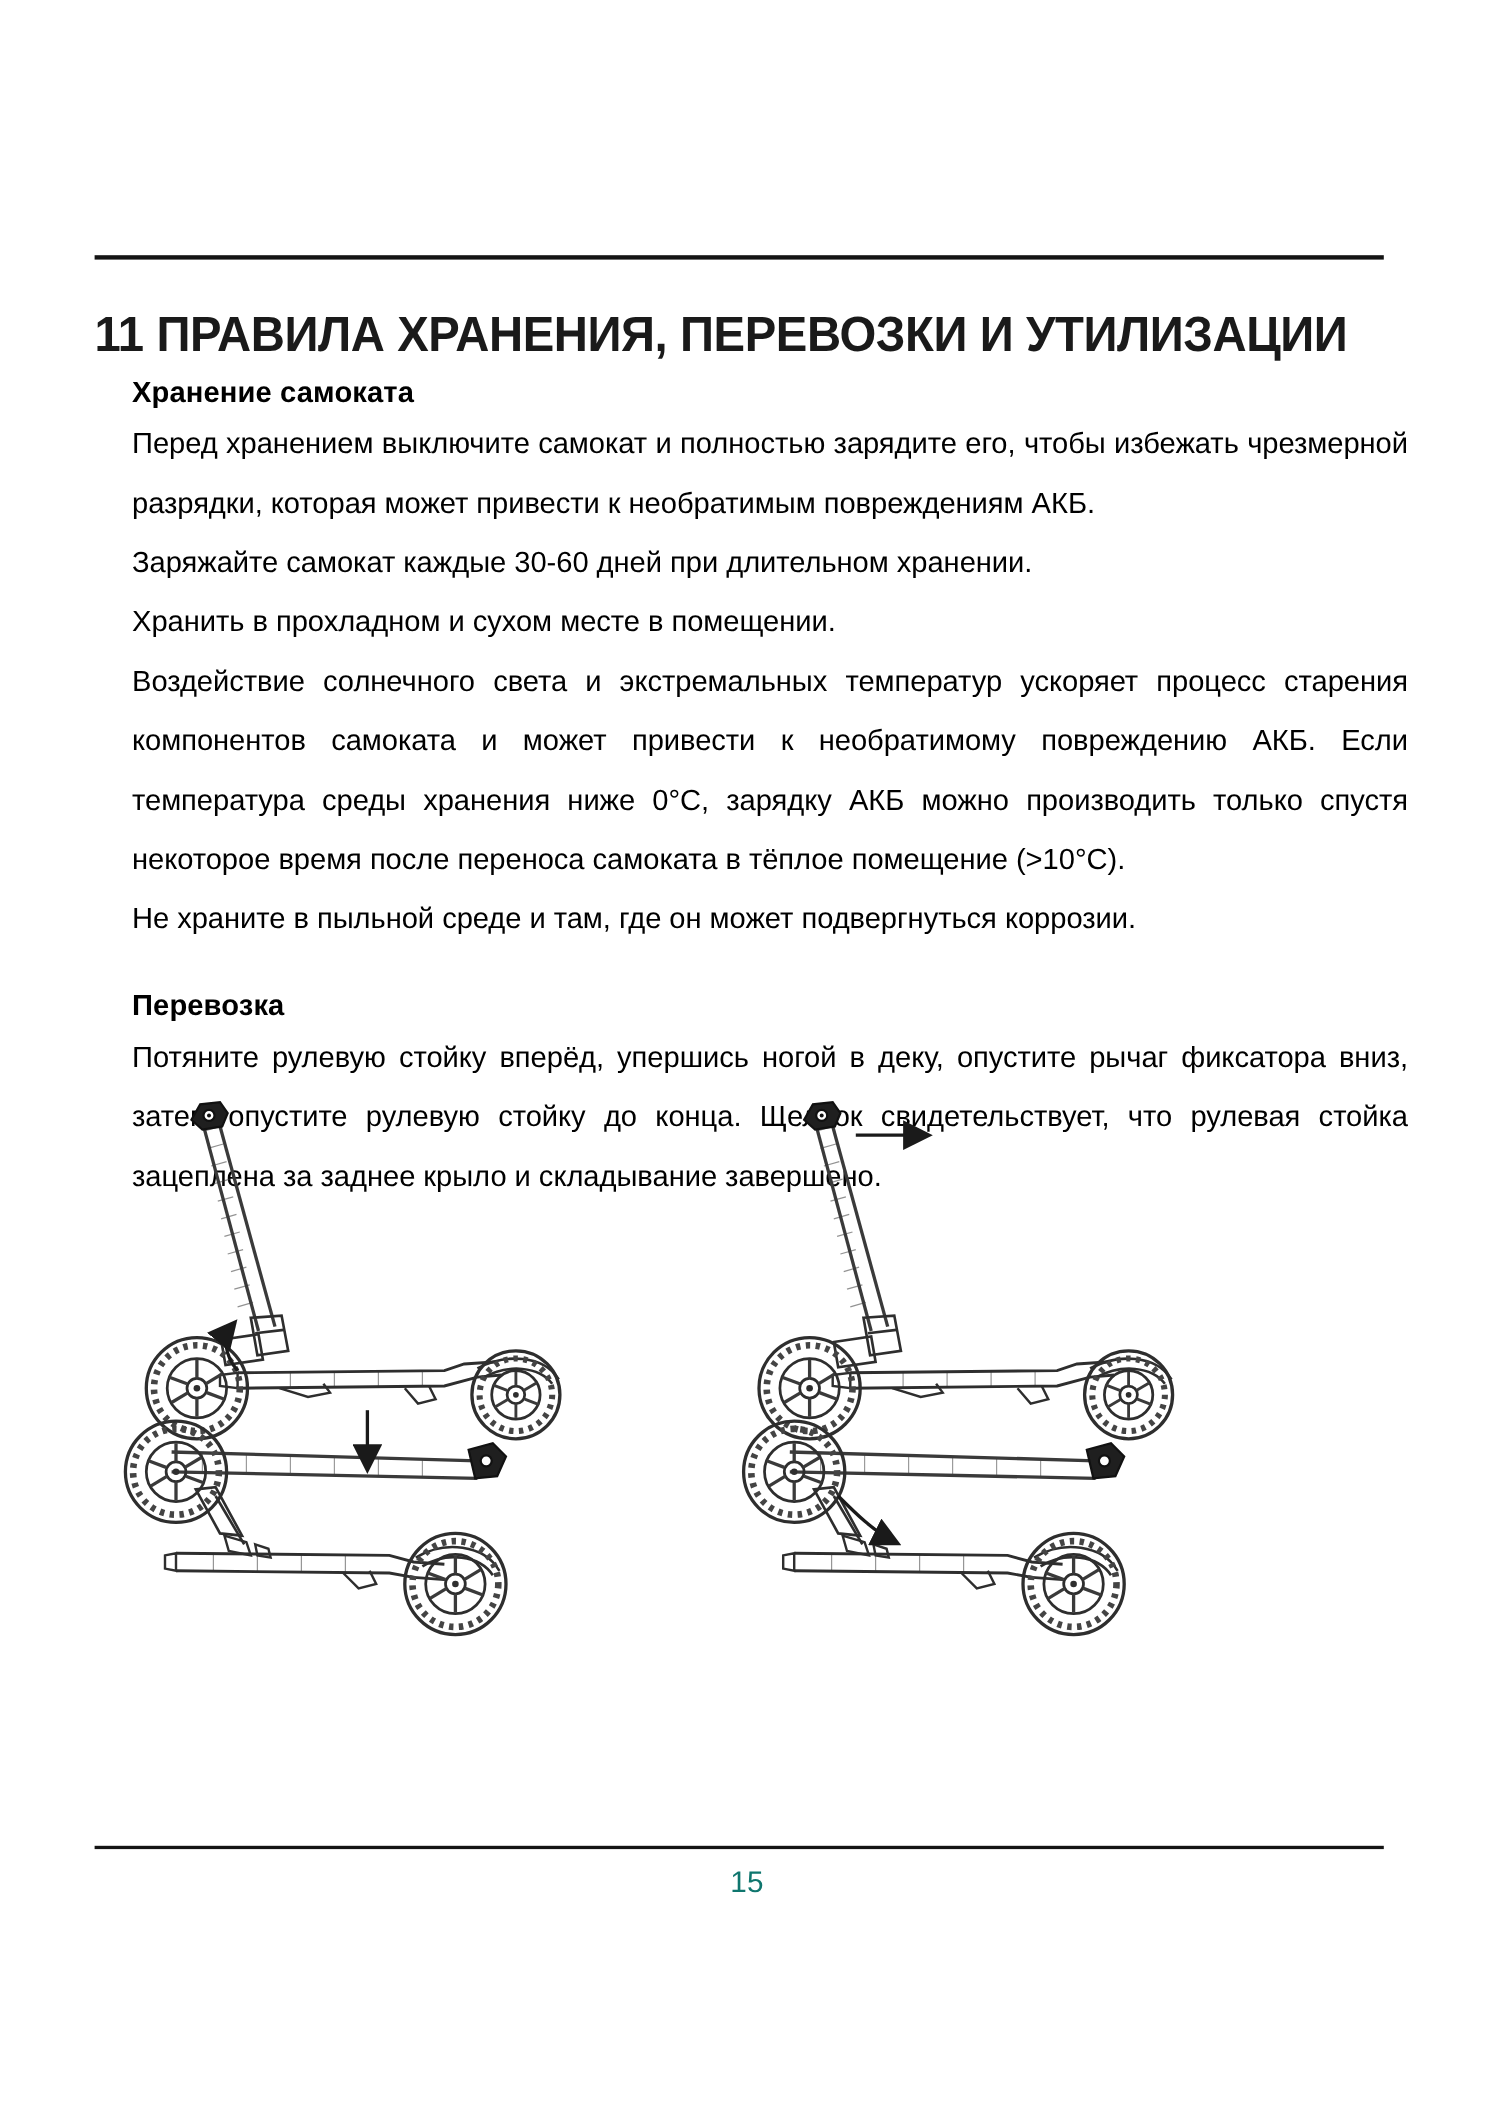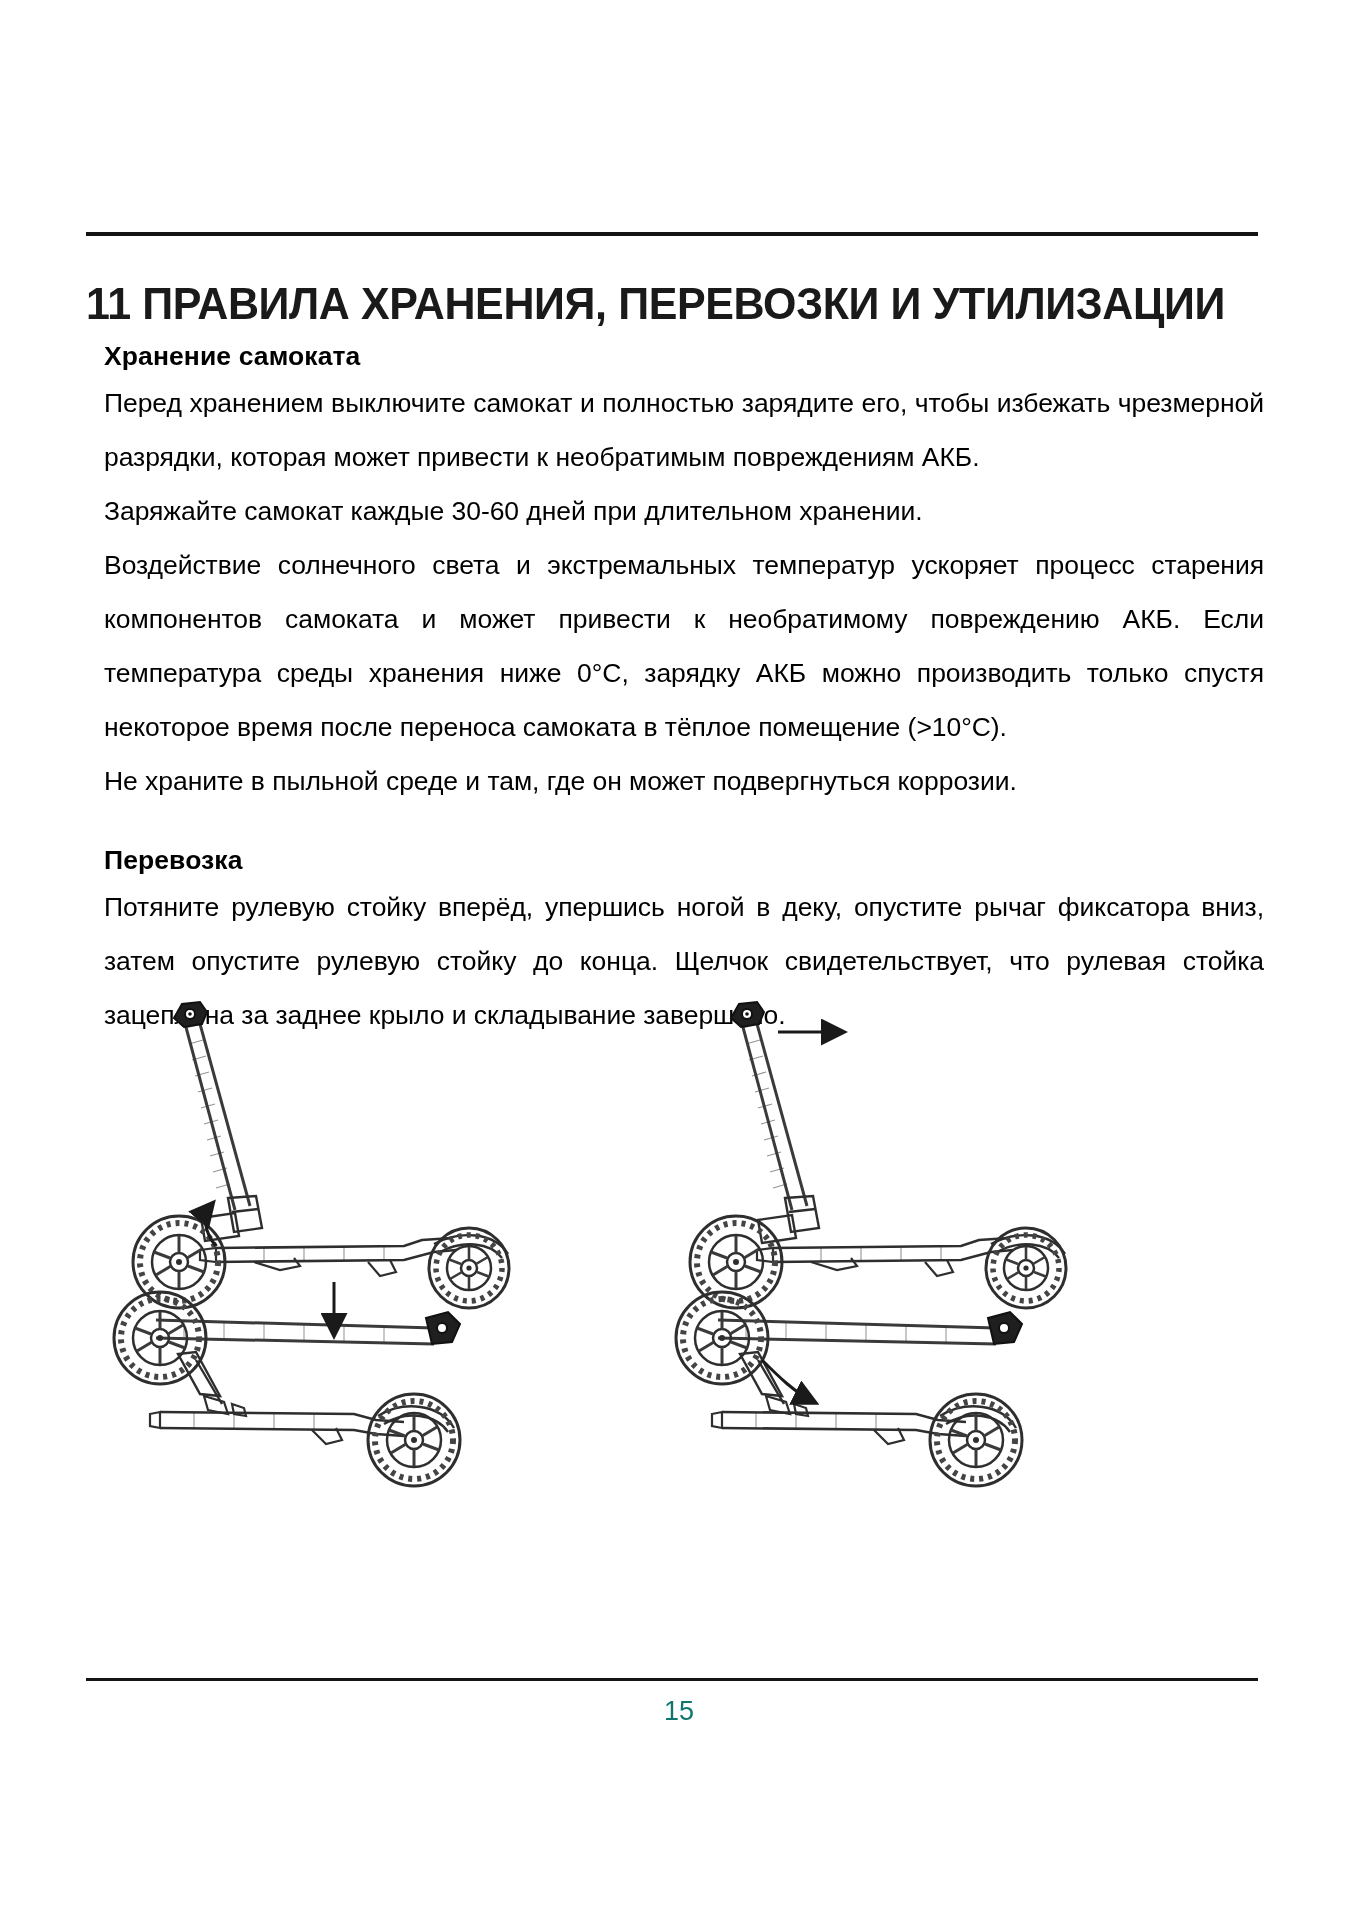"Хранение самоката" .content { left: 104px -> 120px }
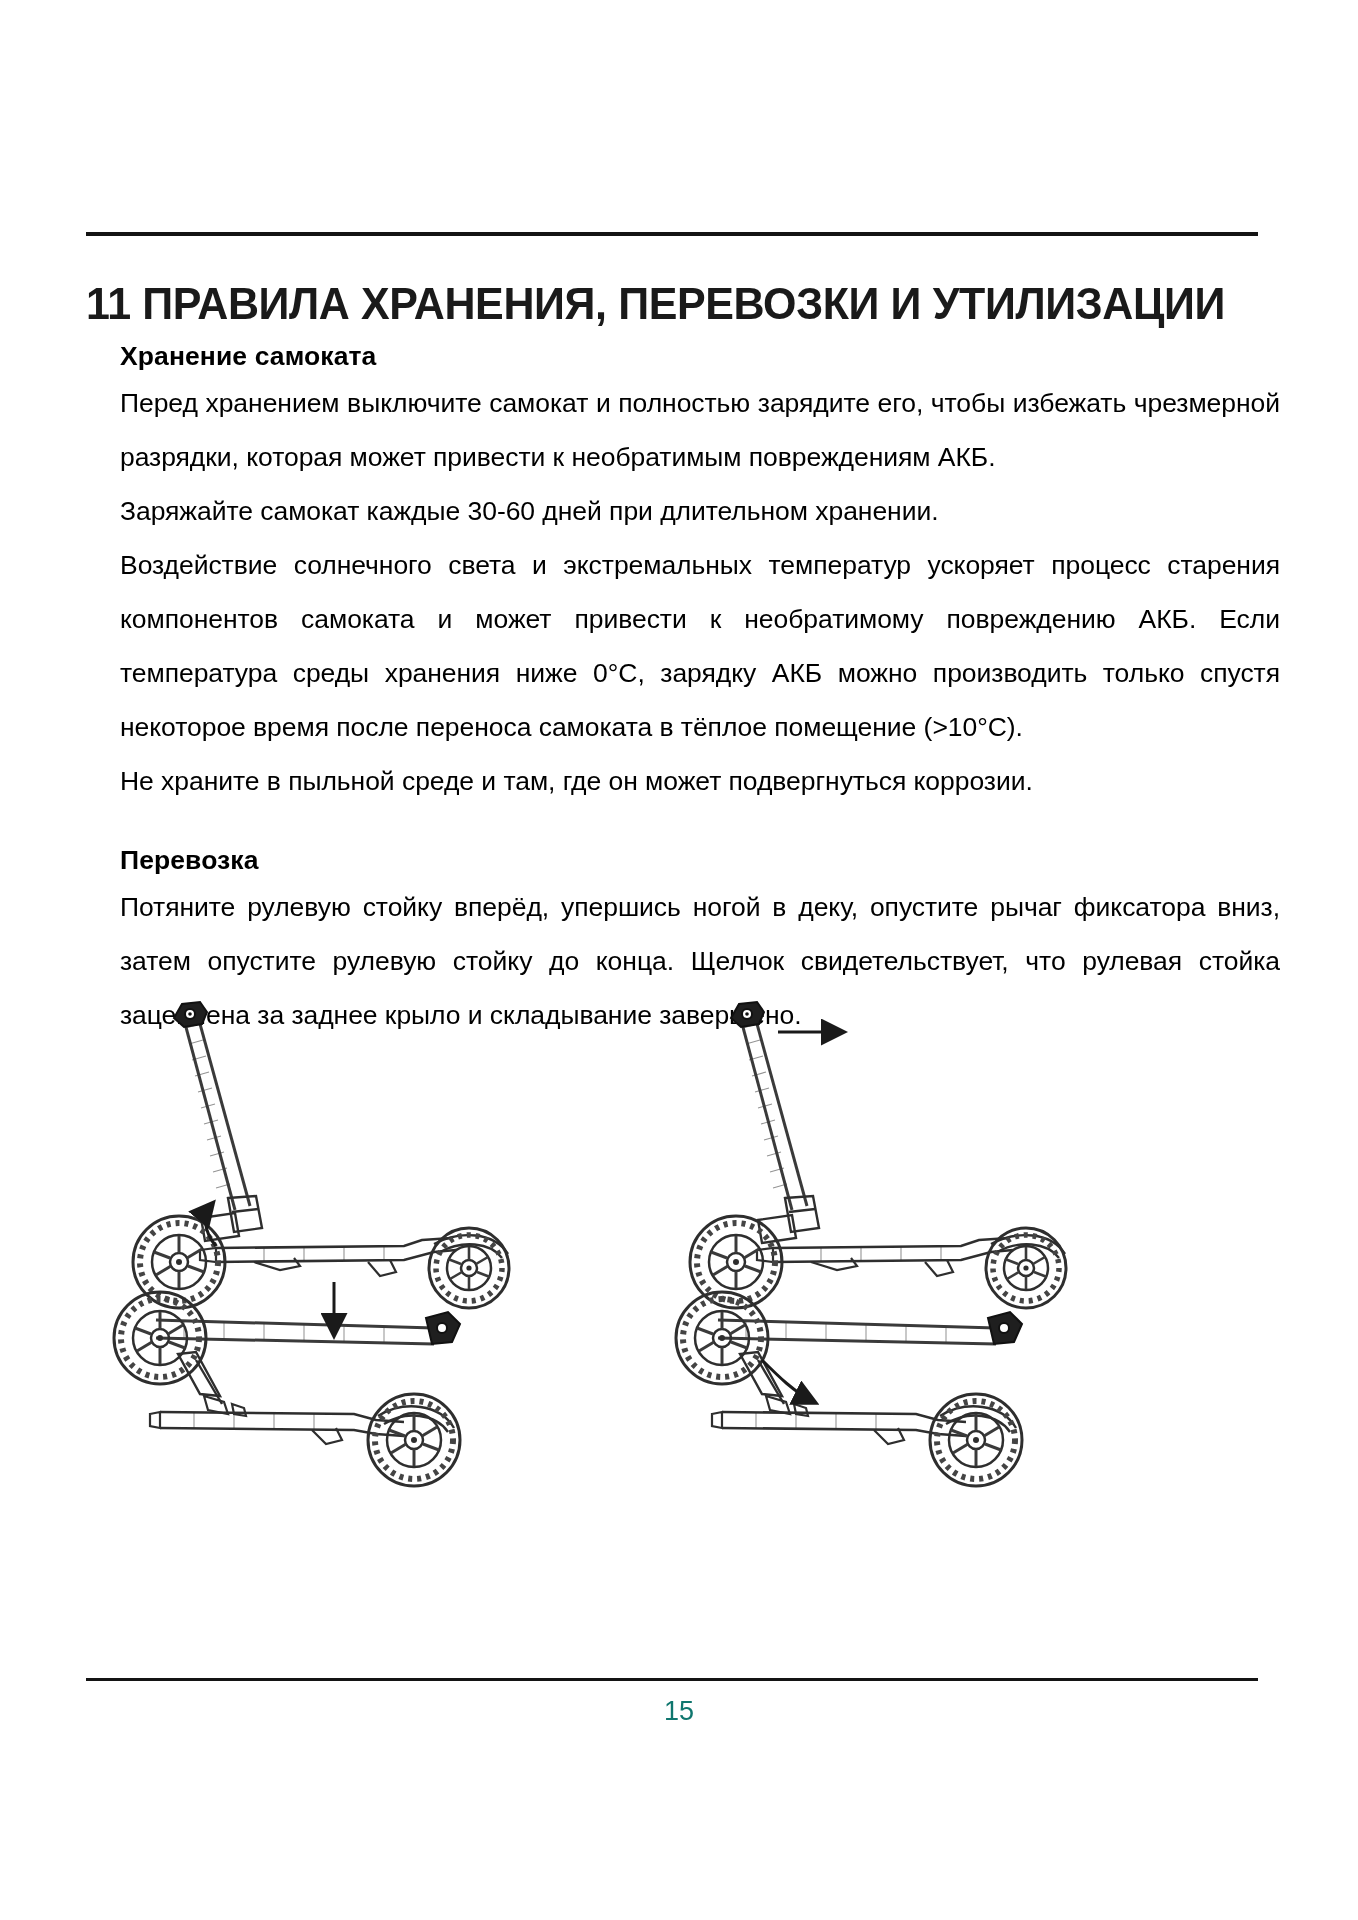"Хранить в прохладном и сухом" p.para { html: none -> <p>Хранить в прохладном и сухом месте в помещении.</p> }
